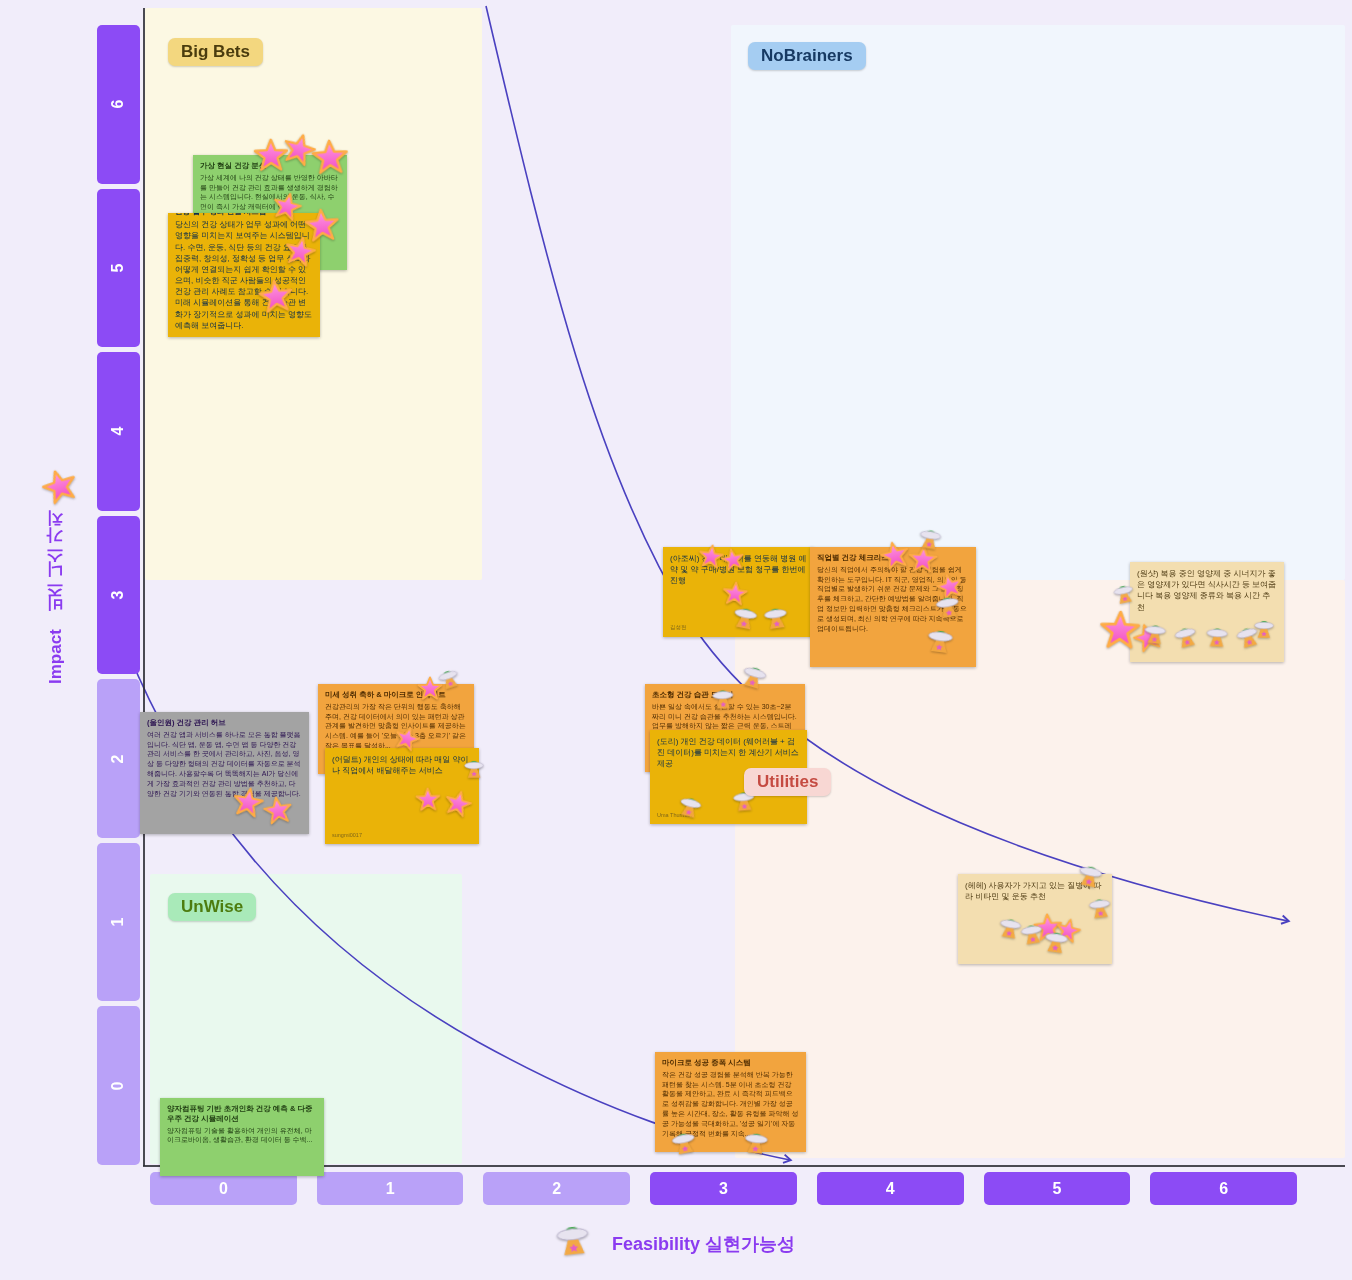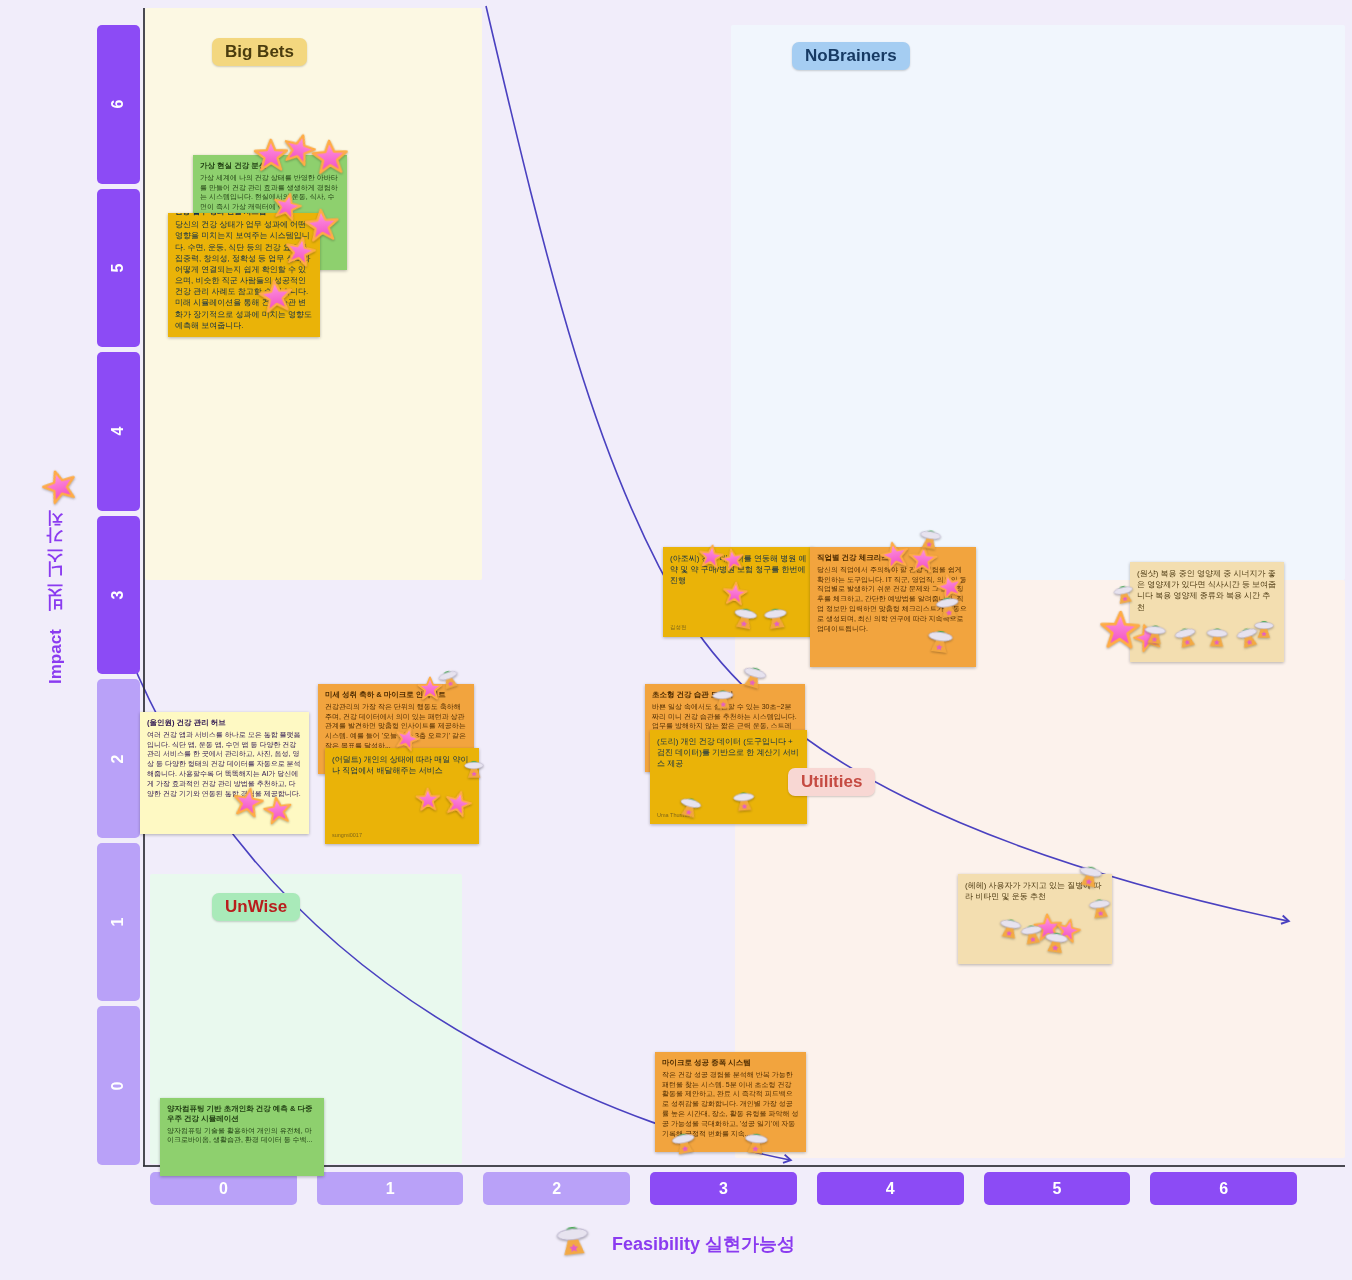"Big Bets" .badge { margin-left: 44px -> none }
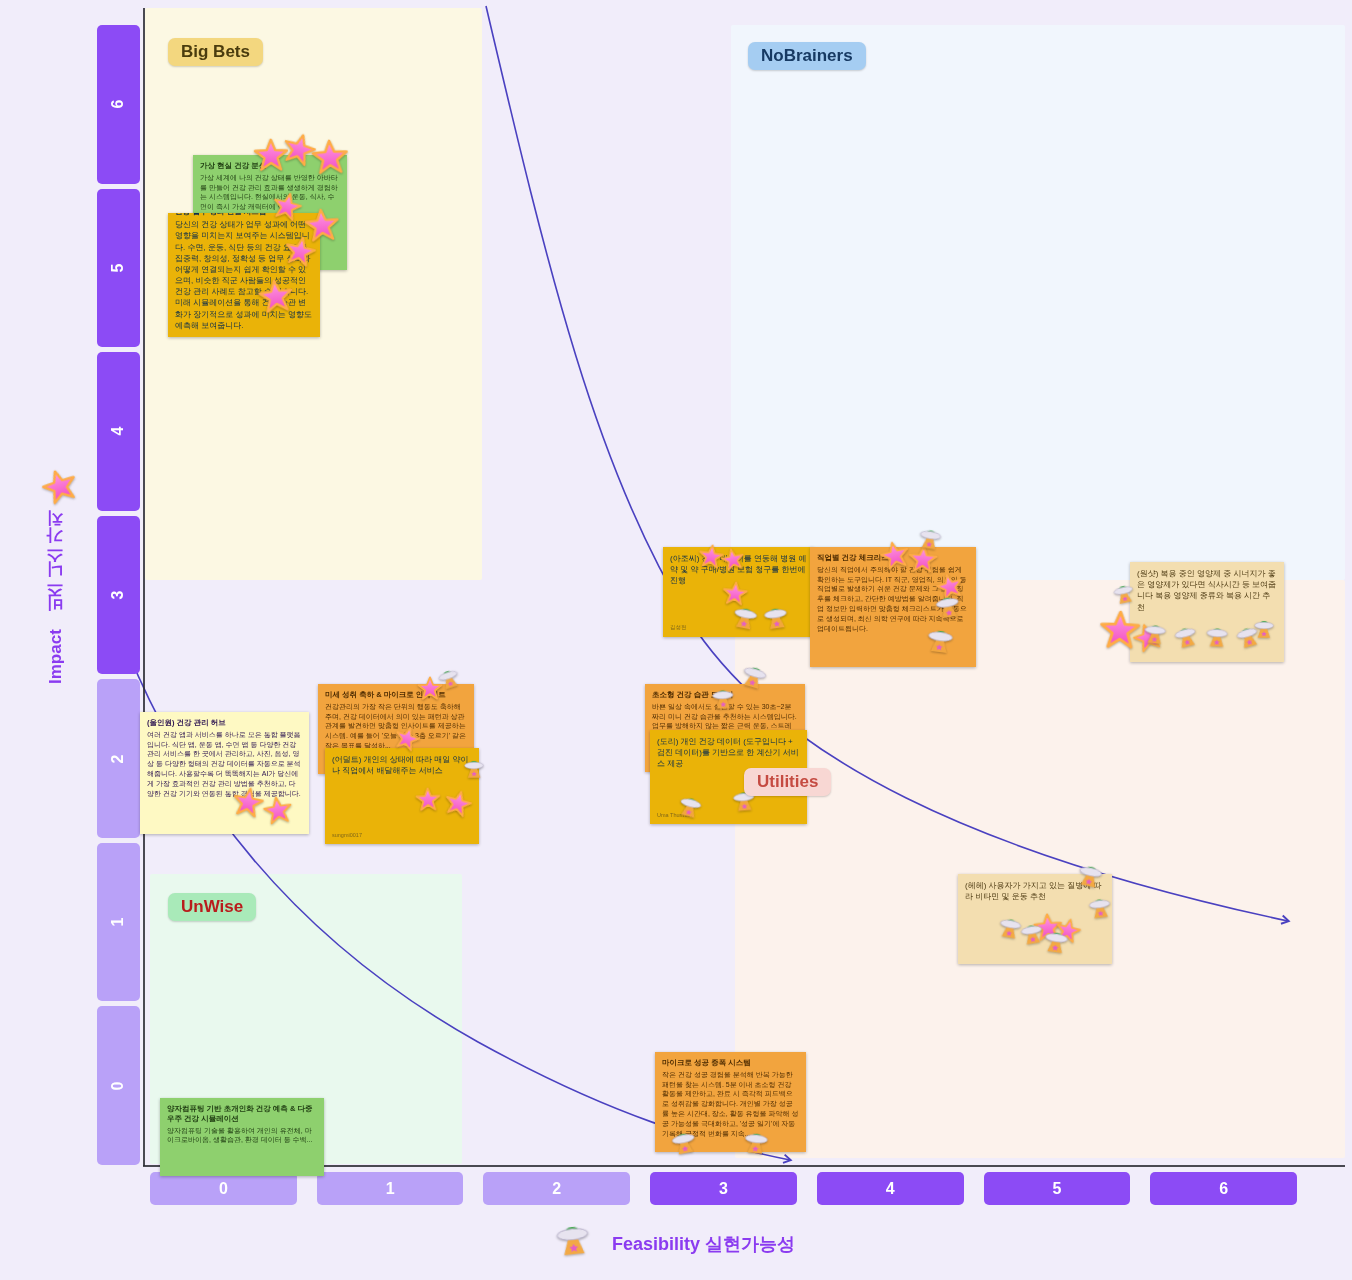"(올인원) 건강 관리 허브" .note.purple { background: #fef9c3 -> #a3a3a3 }
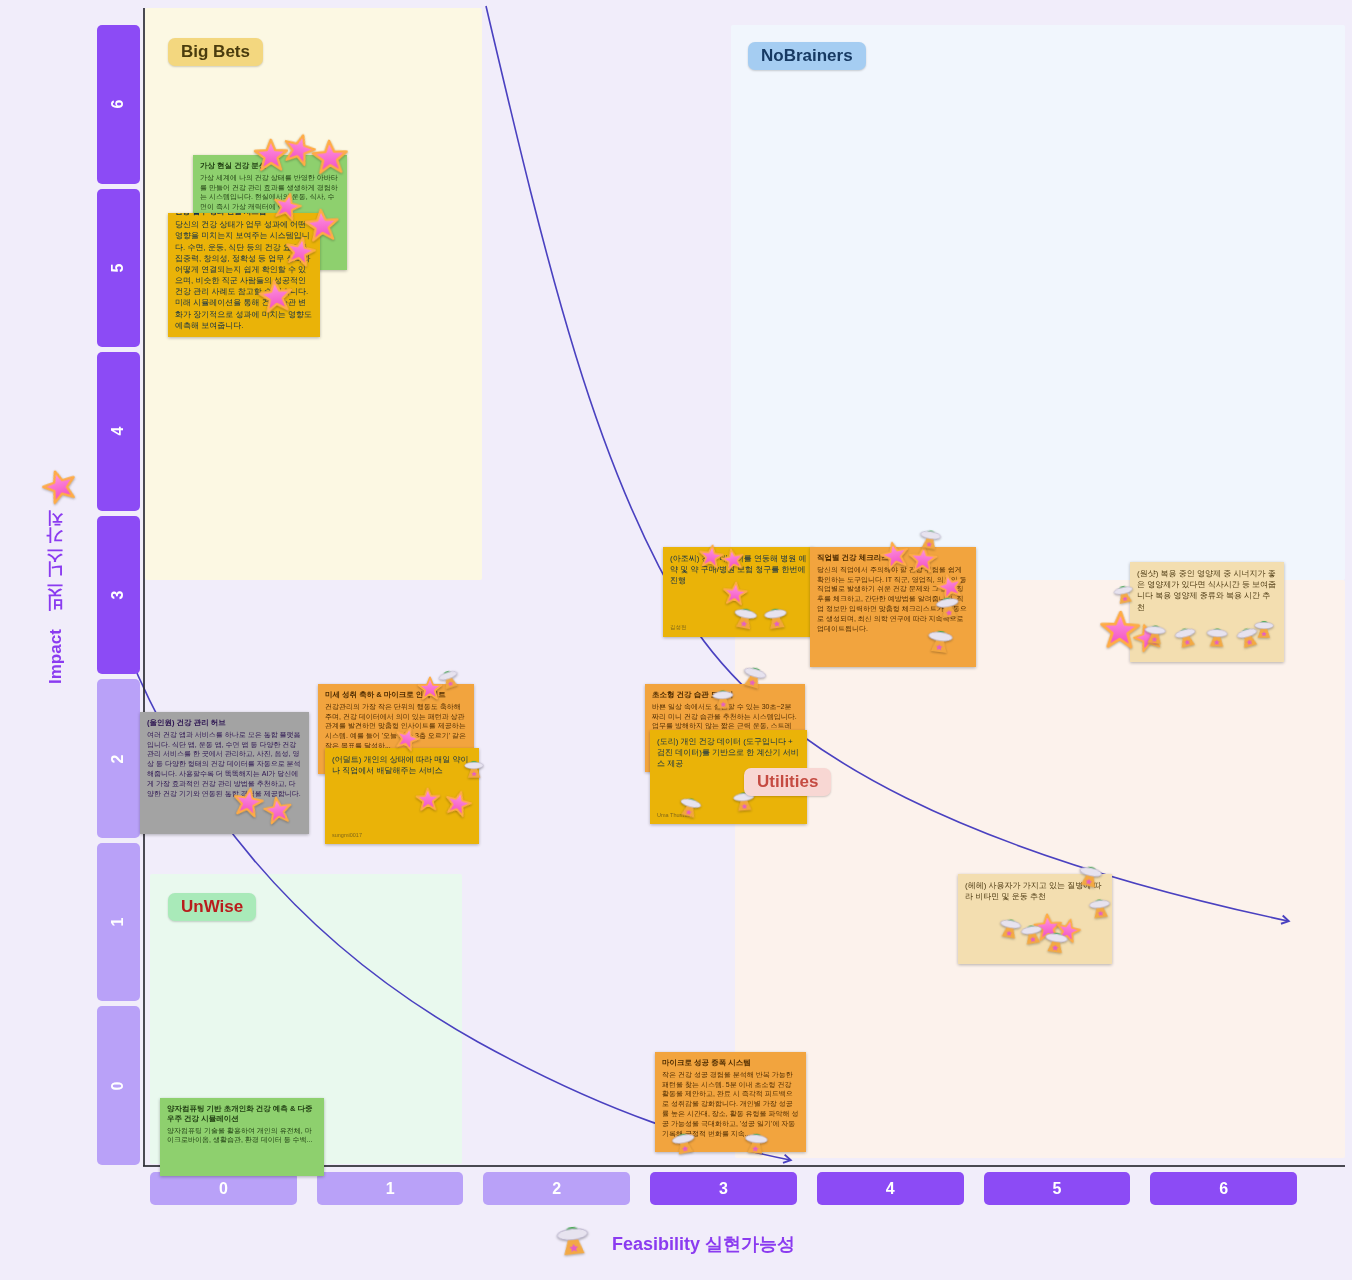"(도리) 개인 건강 데이터 (도구입니다" div.note-body { text: 도구입니다 + 검진 데이터)를 기반으로 -> 웨어러블 + 검진 데이터)를 미치는지 }
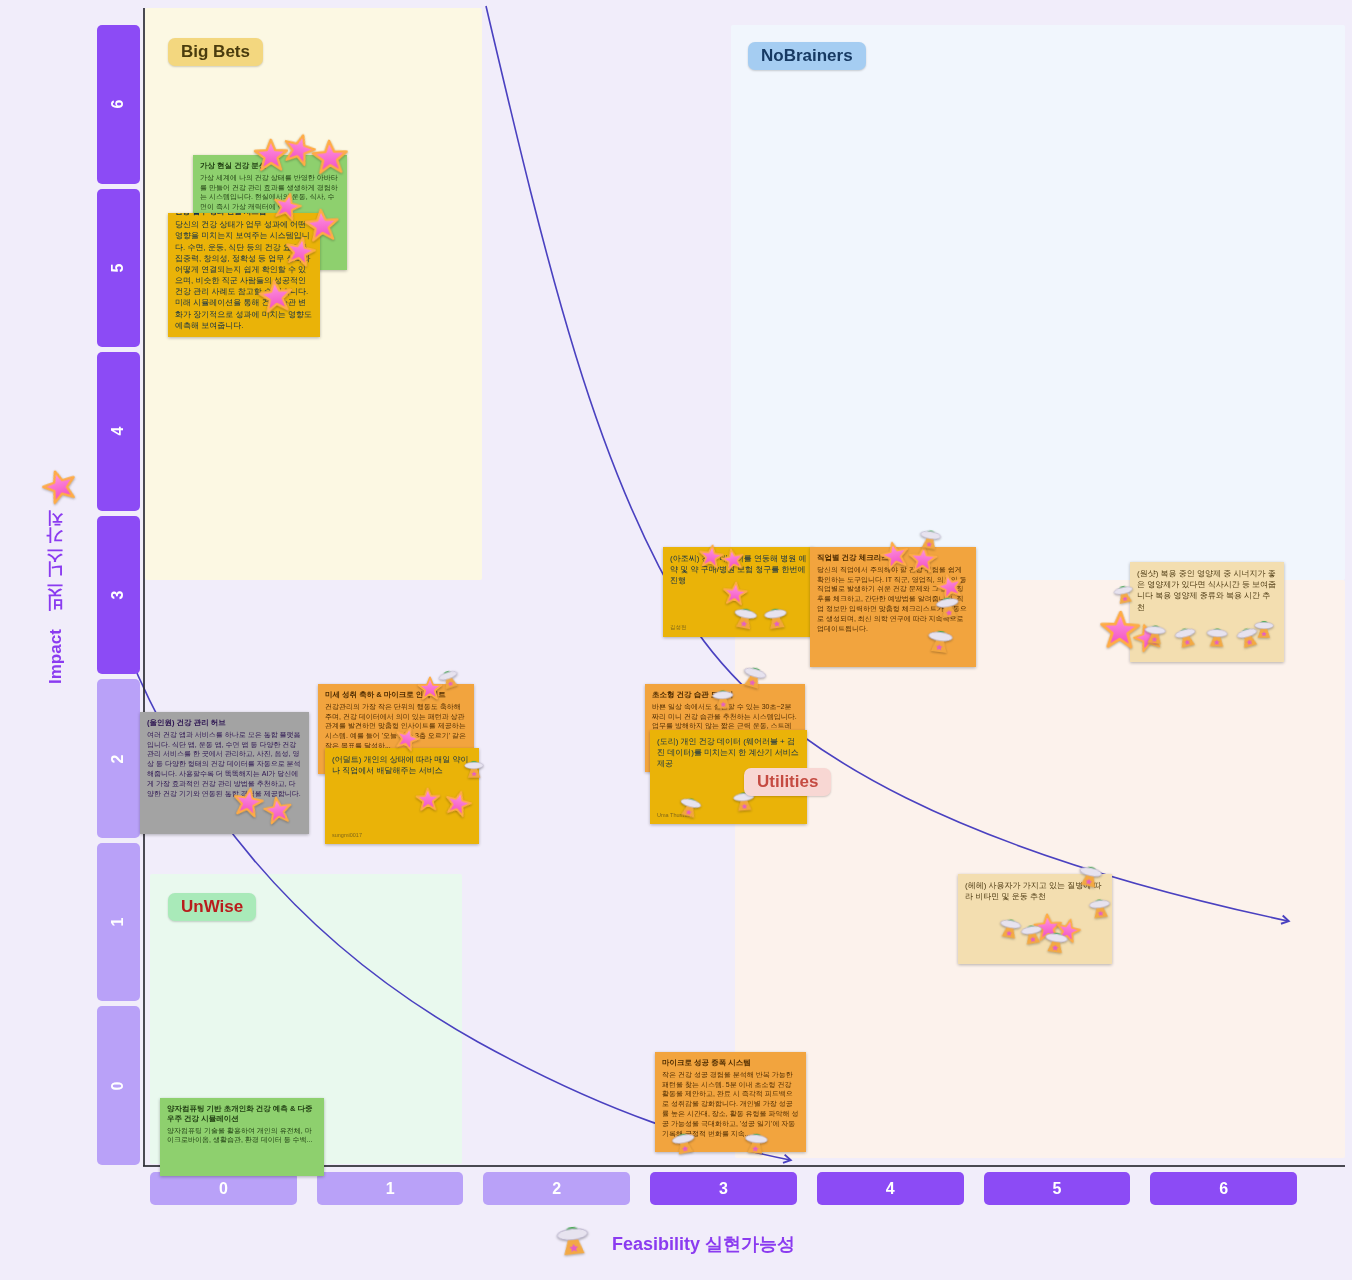"UnWise" .badge-unwise { color: #b91c1c -> #4d7c0f }
